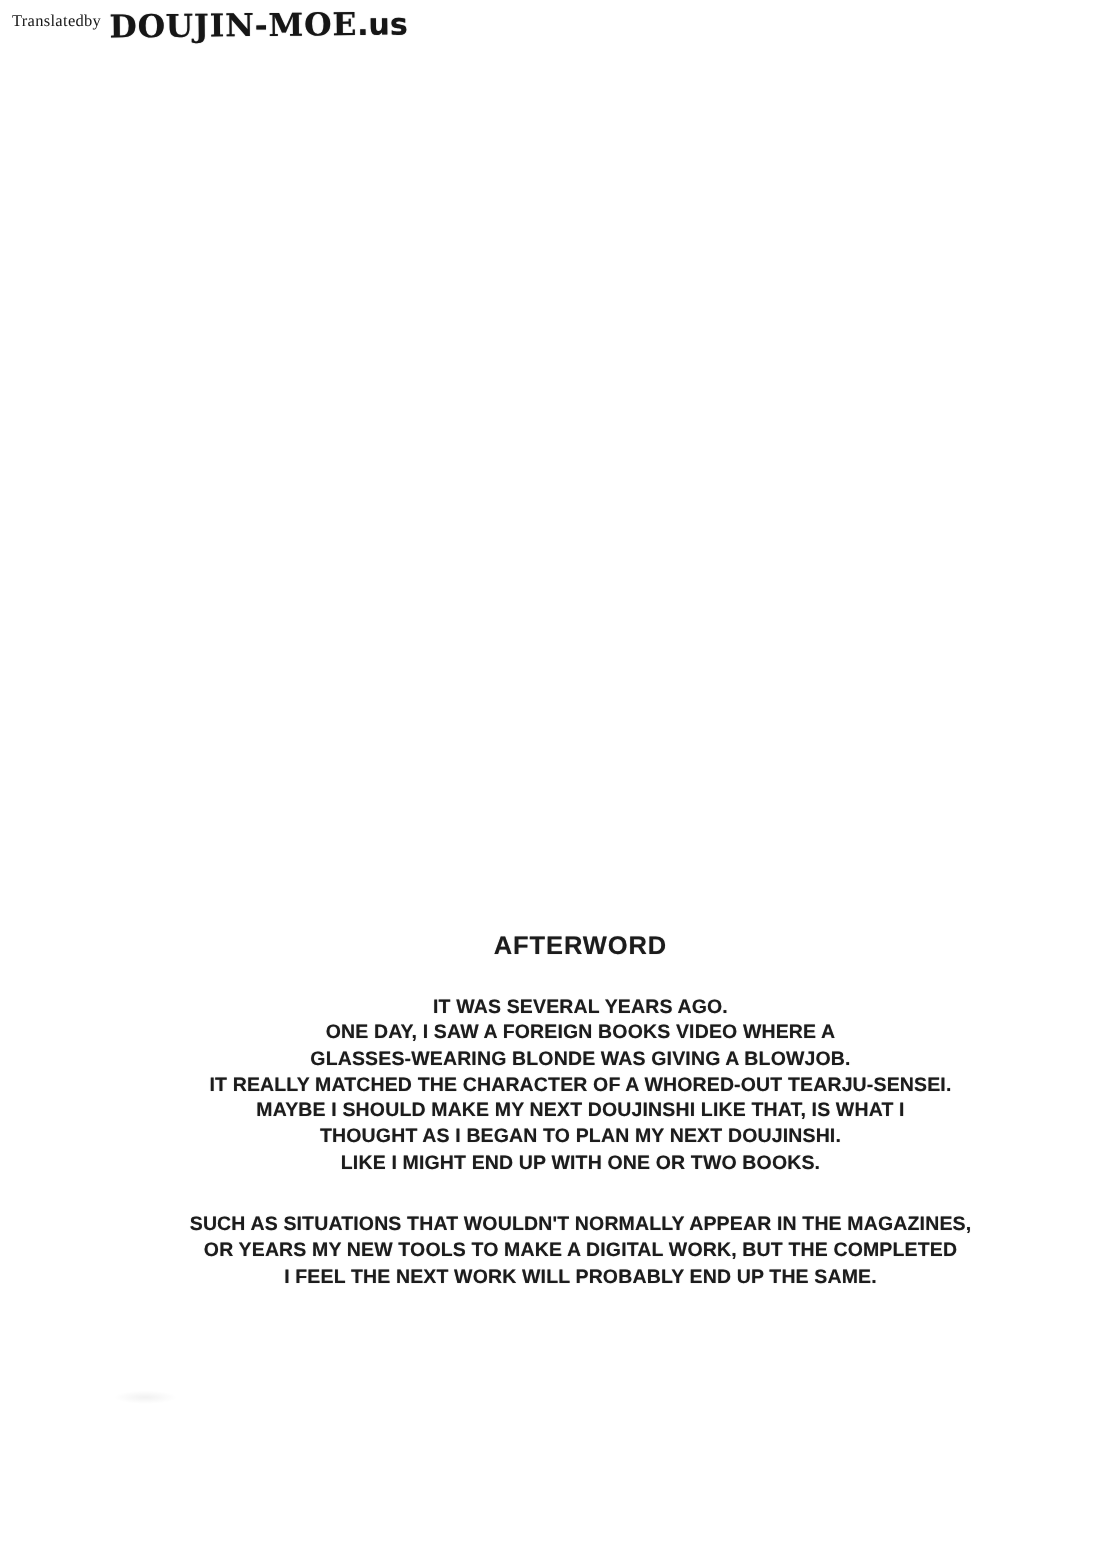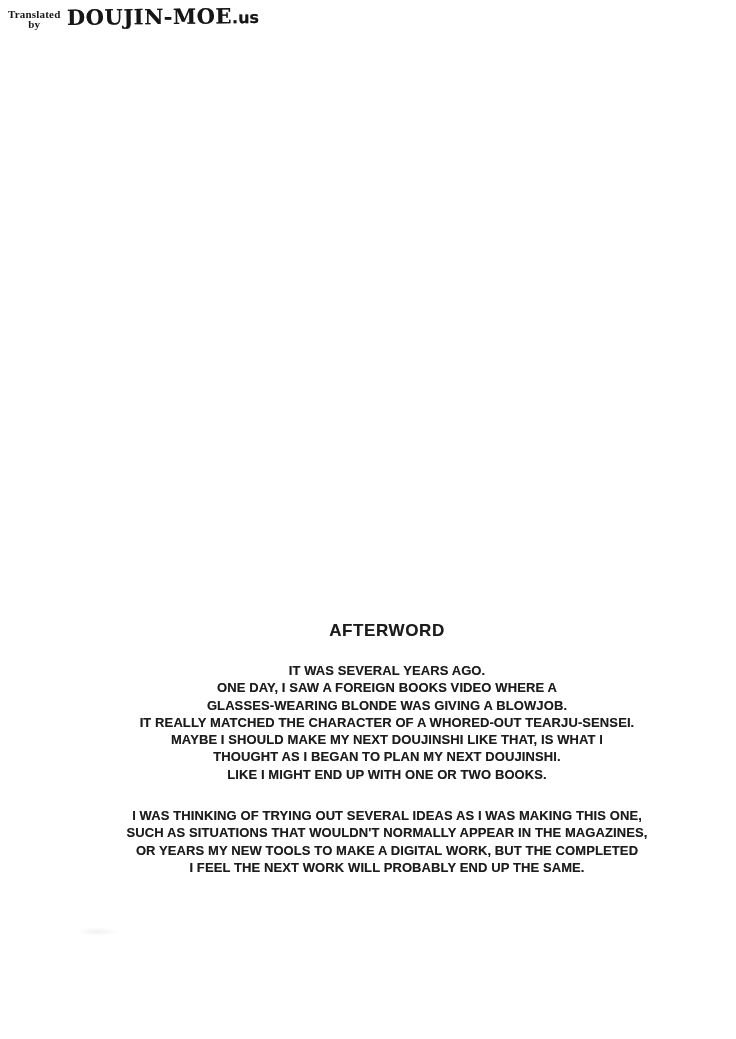"Translated" .translated-label { flex-direction: column -> row; font-weight: bold -> normal }
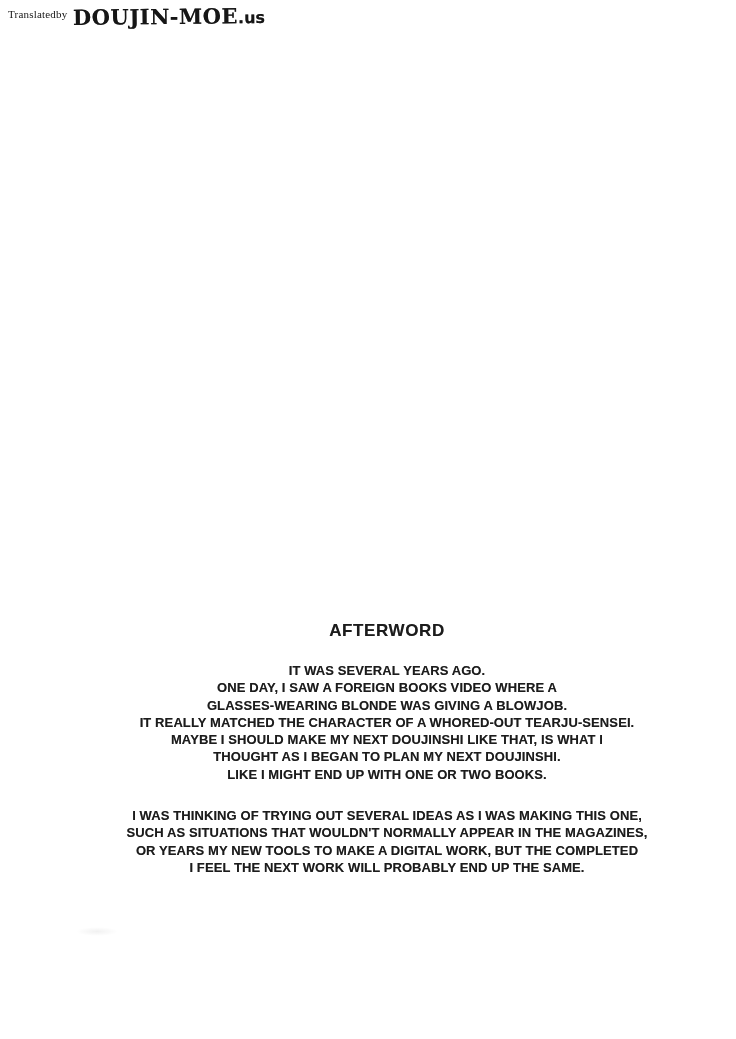".us" .logo .suffix { font-size: 16px -> 20px }
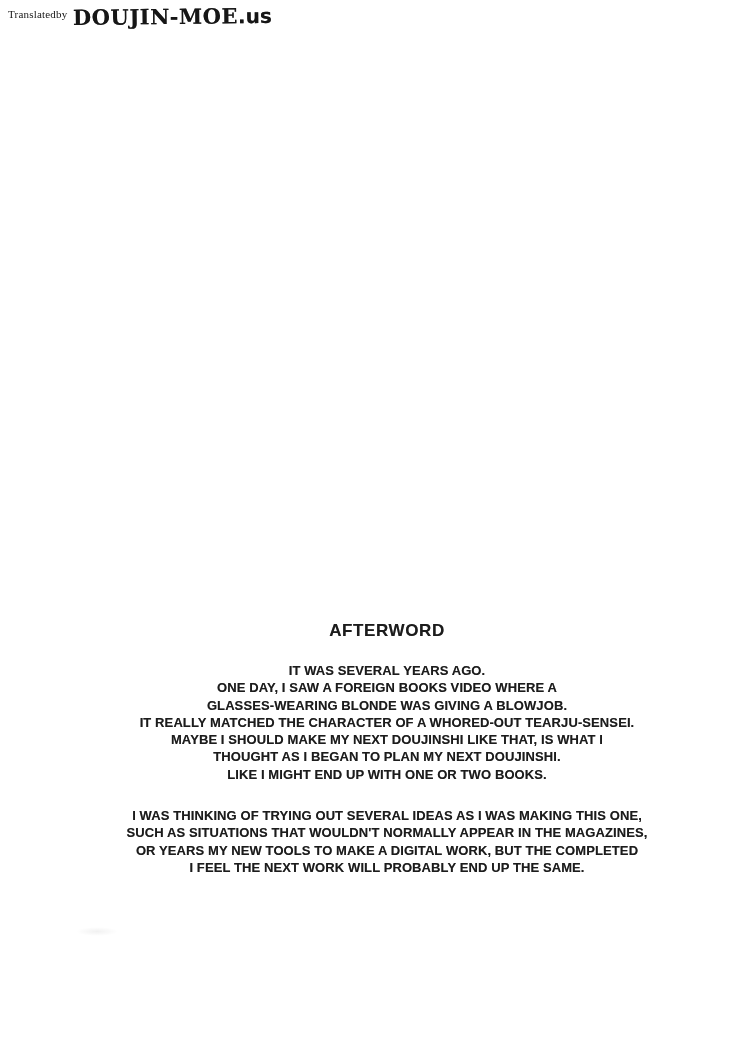"I WAS THINKING OF TRYING" div.line { html: <div>I WAS THINKING OF TRYING OUT SEVERAL IDEAS AS I WAS MAKING THIS ONE,</div> -> none }
